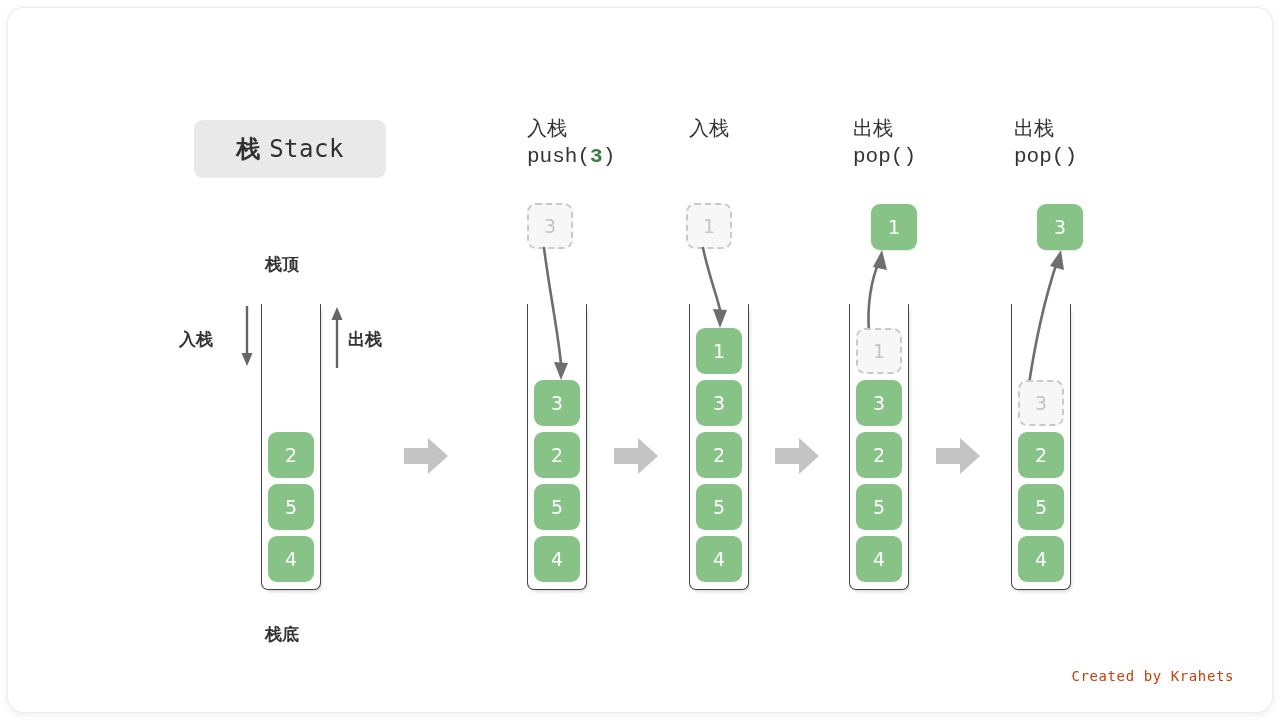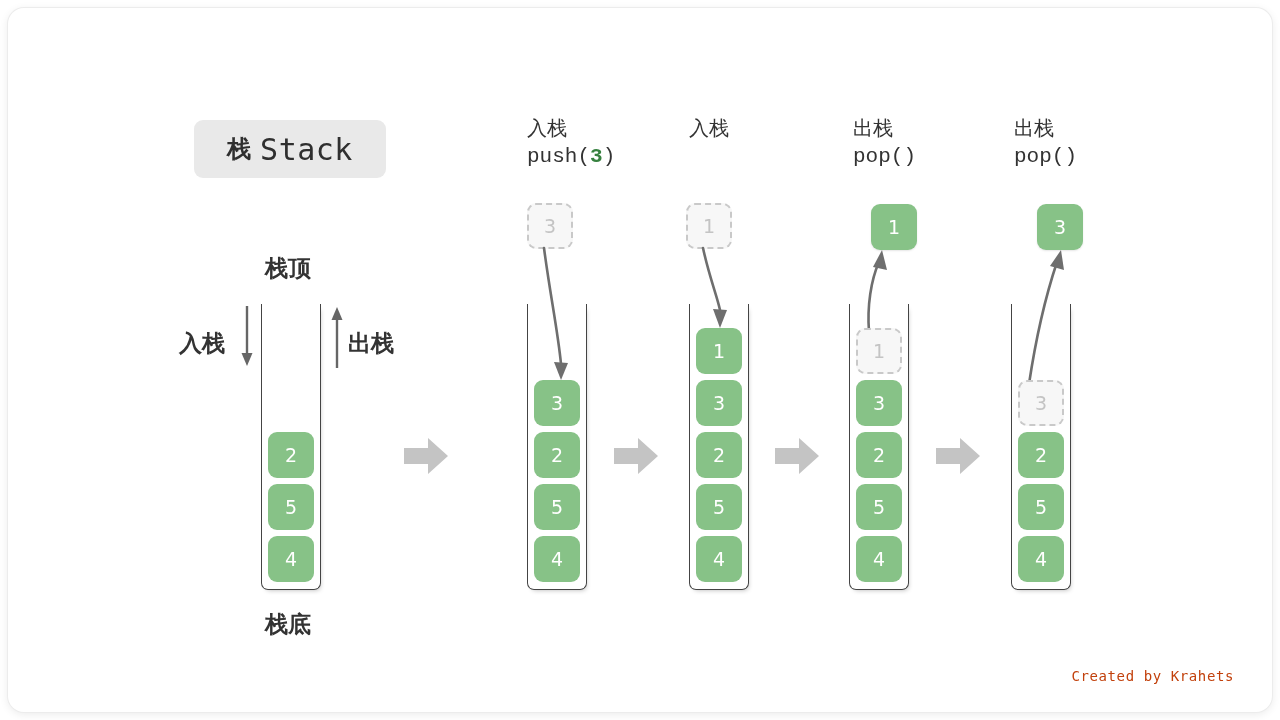"Stack" #title-chip .latin { font-size: 30px -> 24px }
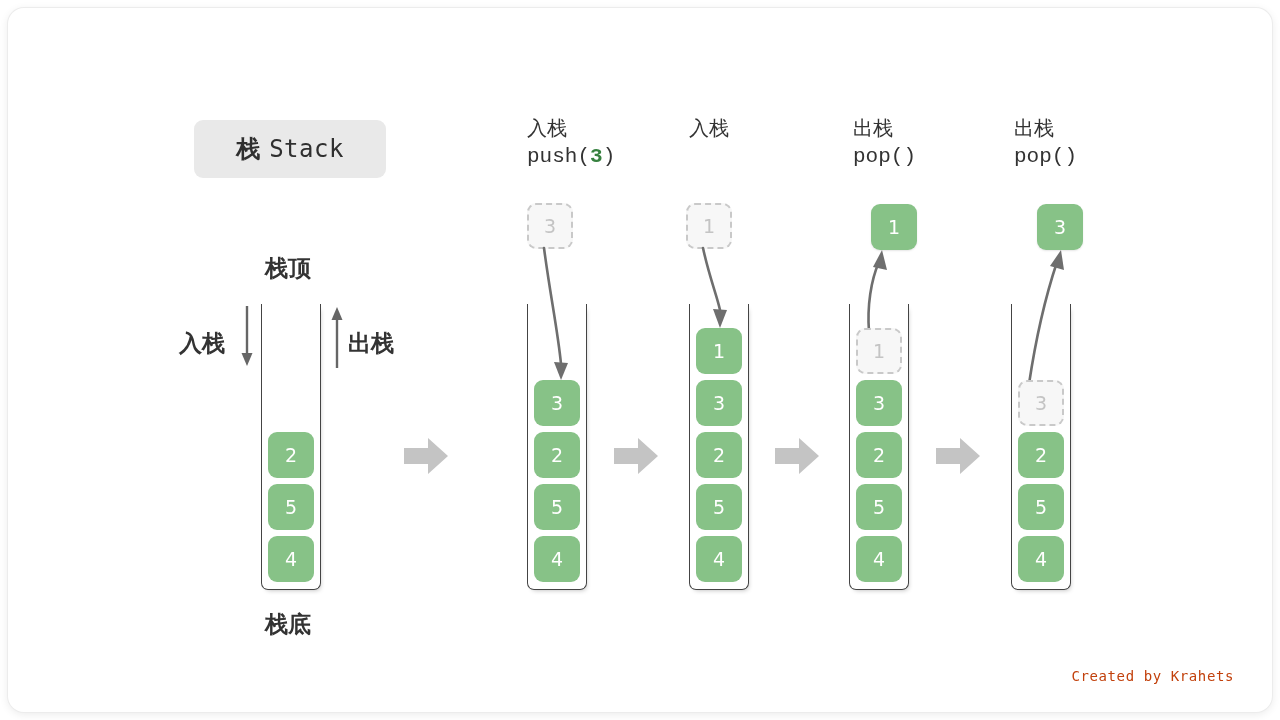"栈顶" .cjk-label { font-size: 23px -> 17px }
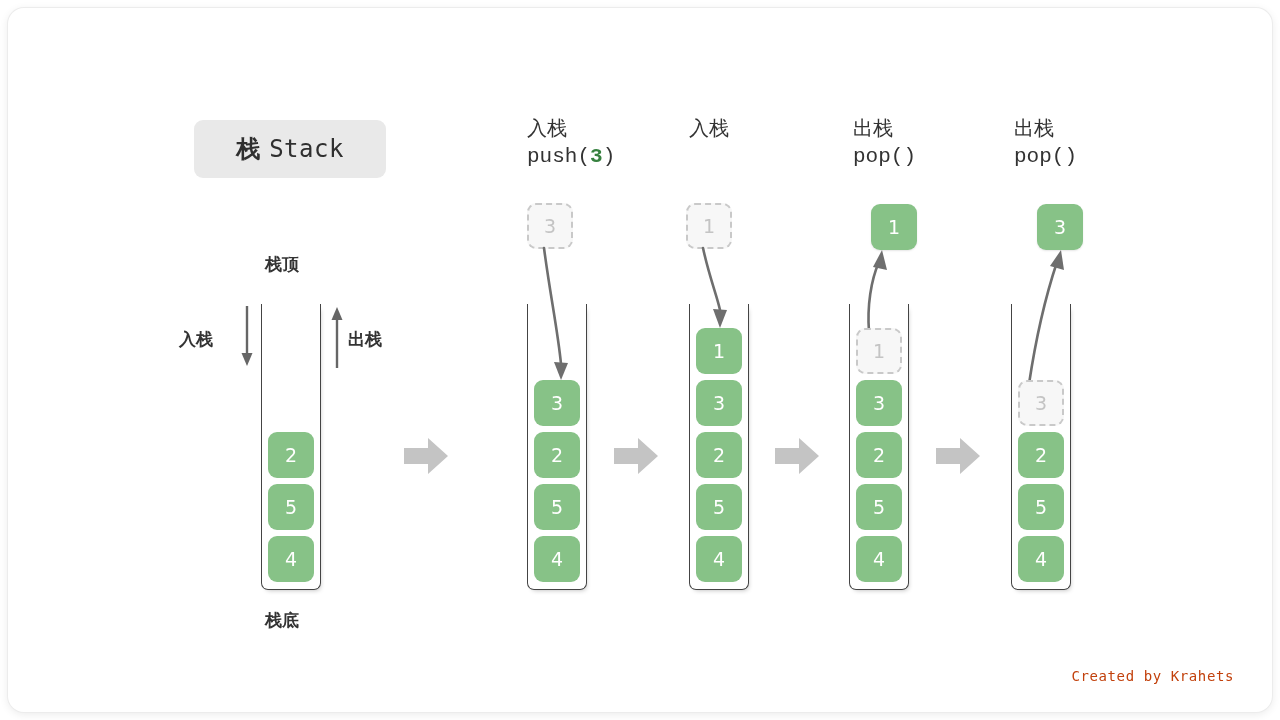"栈底" div.cjk-label { top: 601px -> 615px }
